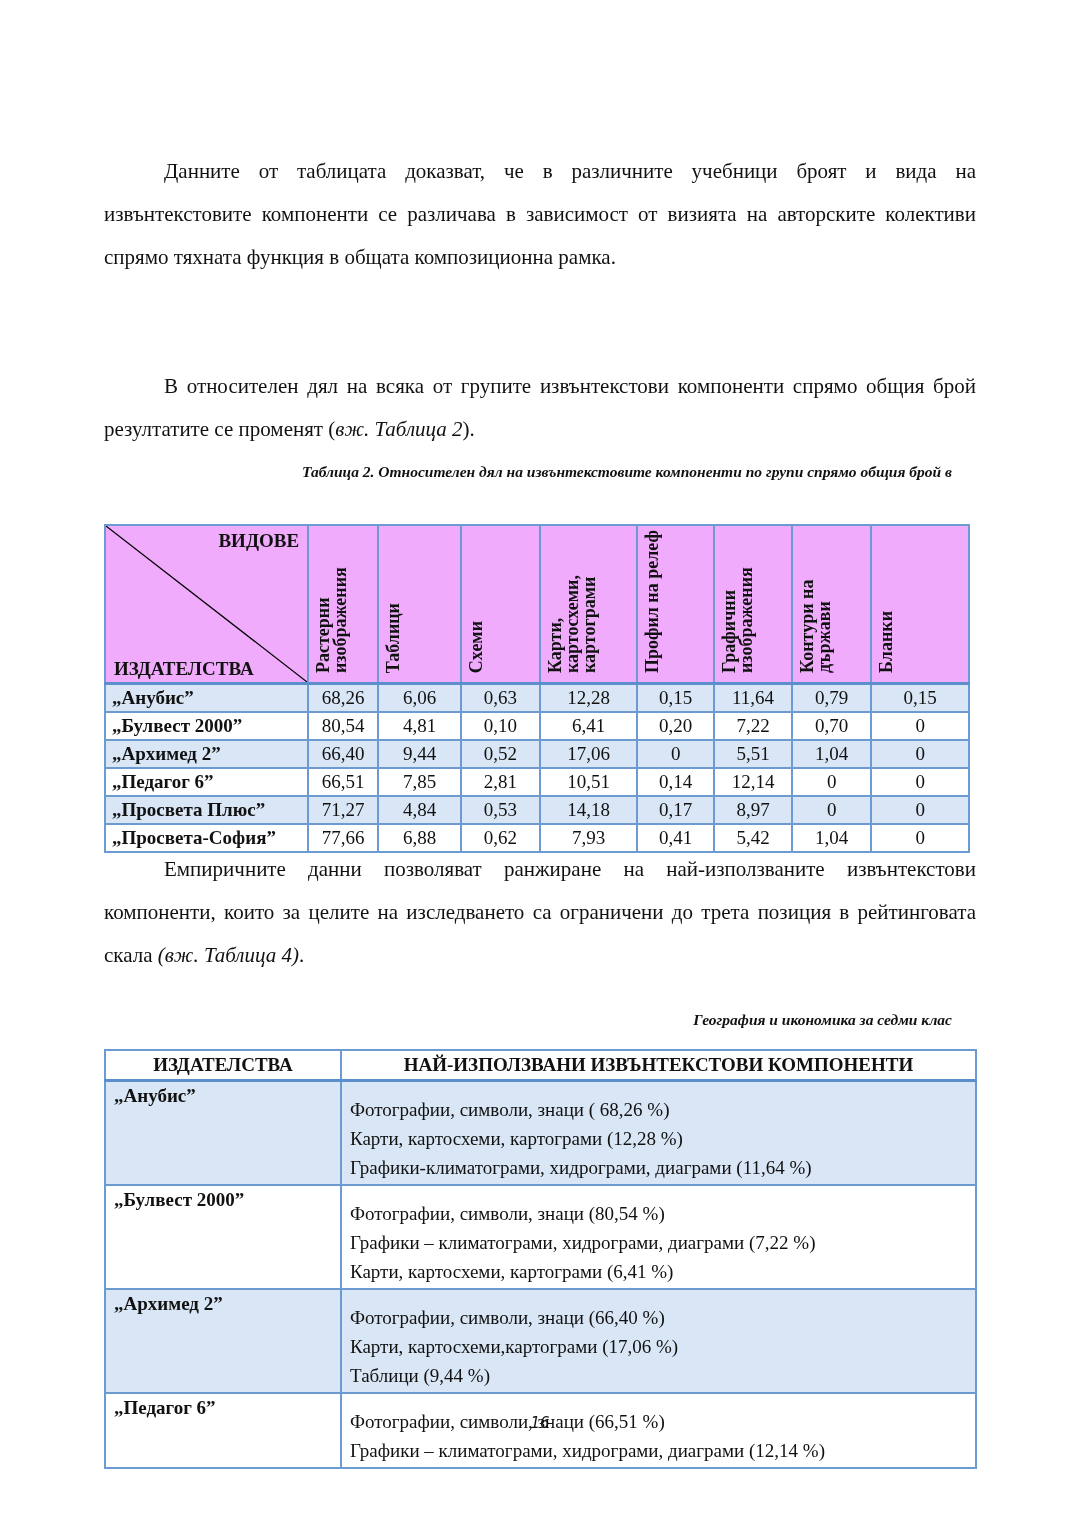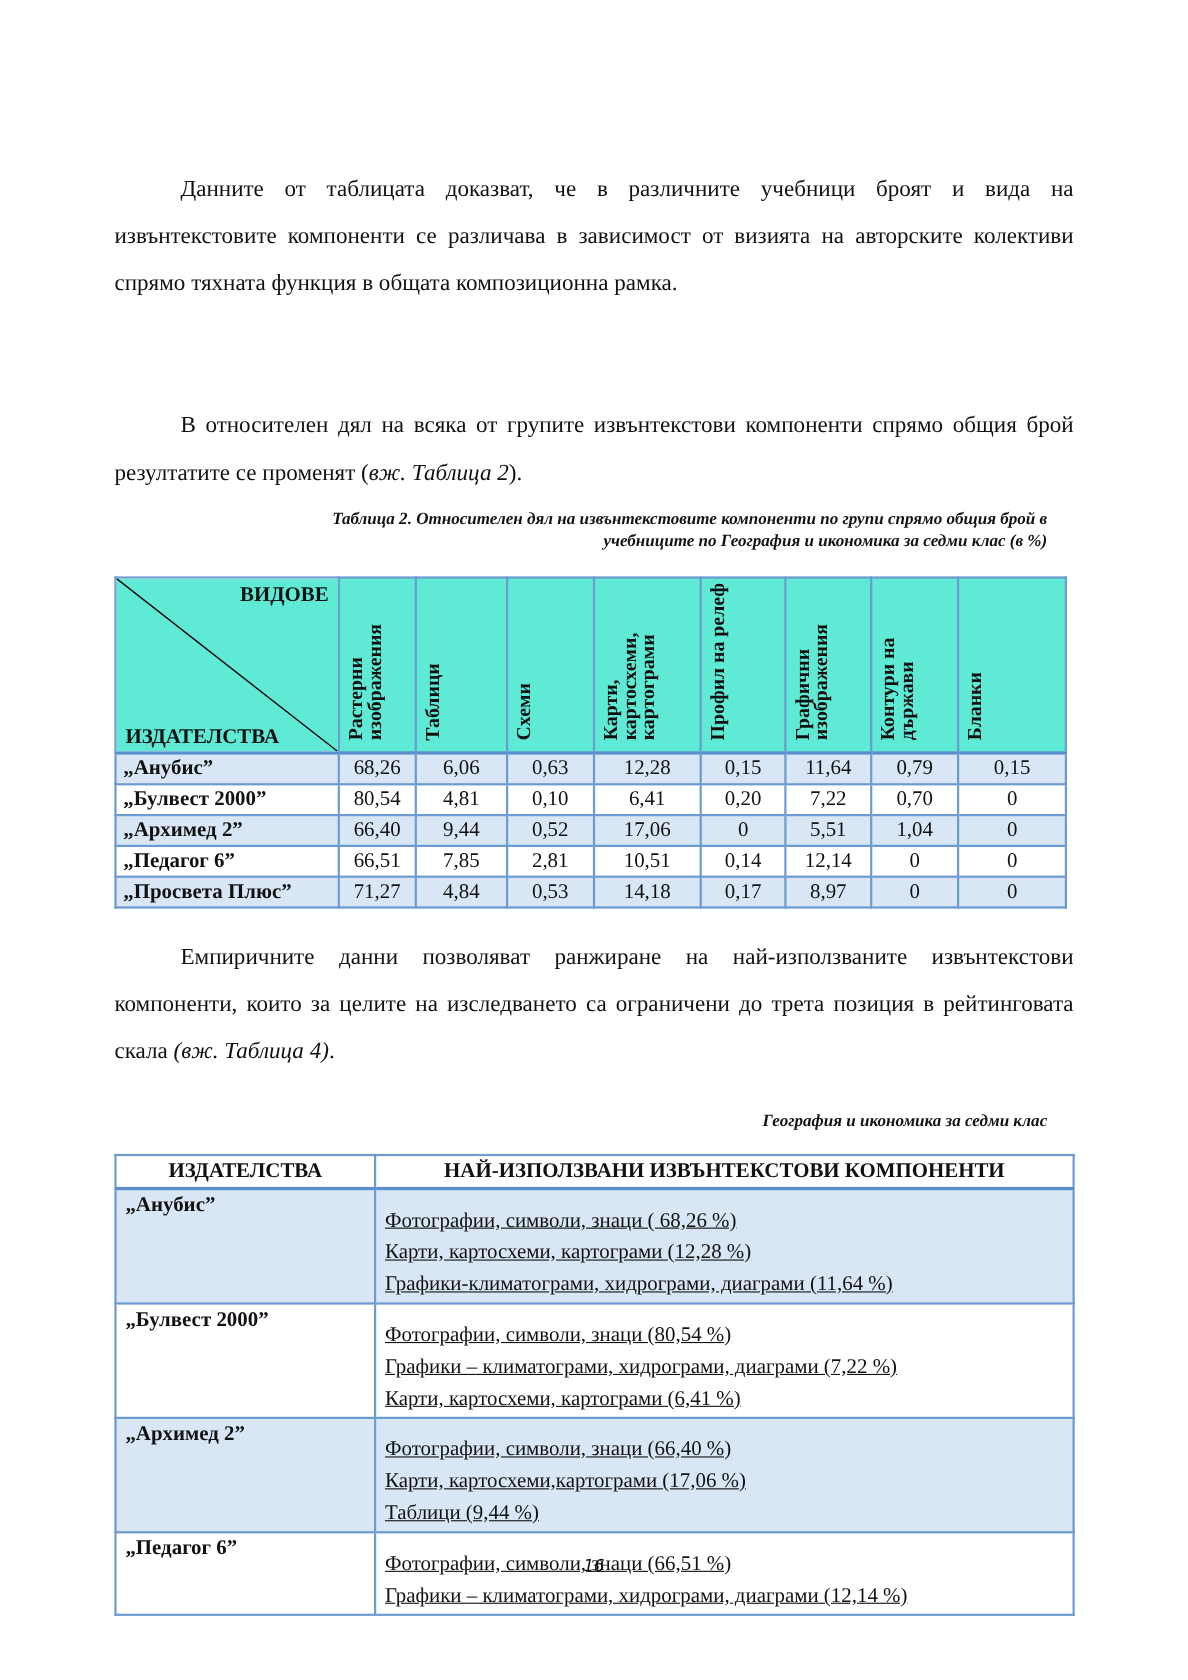"учебниците по География и икономика" span { html: <span>учебниците по География и икономика за седми клас (в %)</span> -> none }
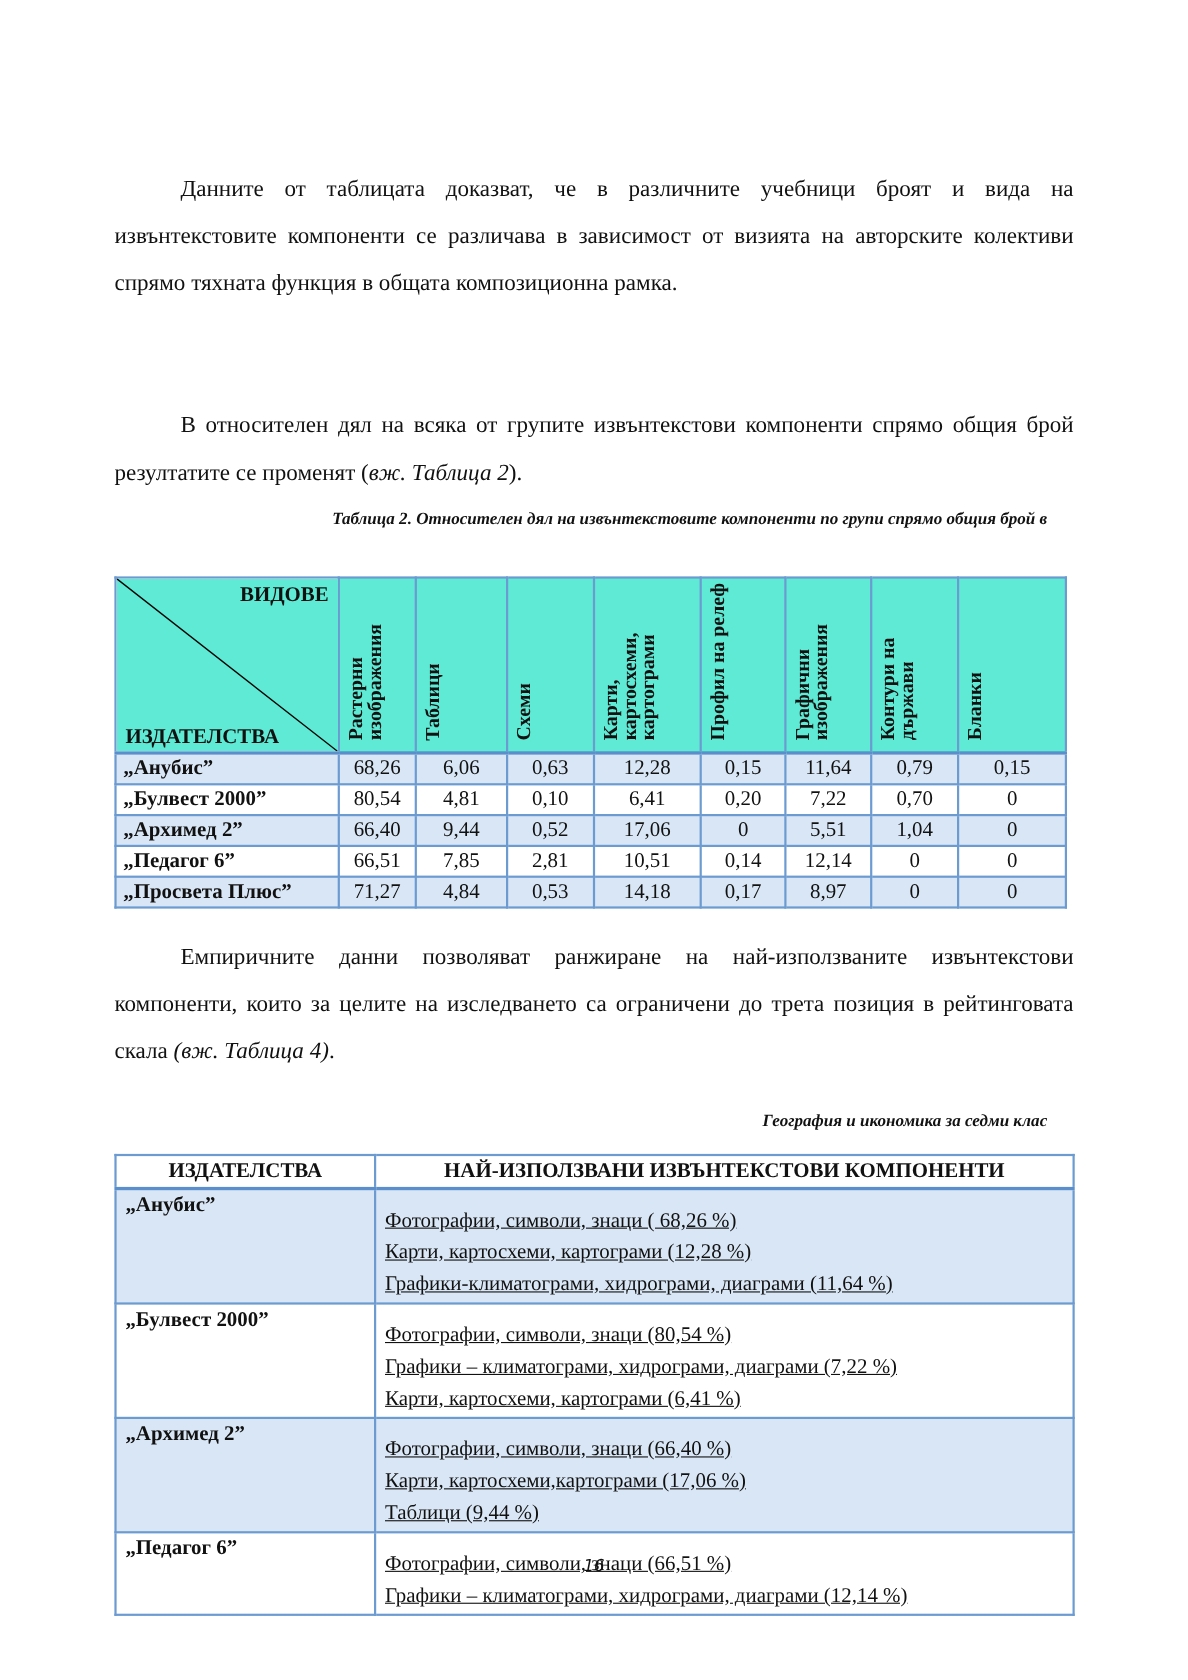"ВИДОВЕ" .t2 .hdr th { background: #5eead4 -> #f0abfc }
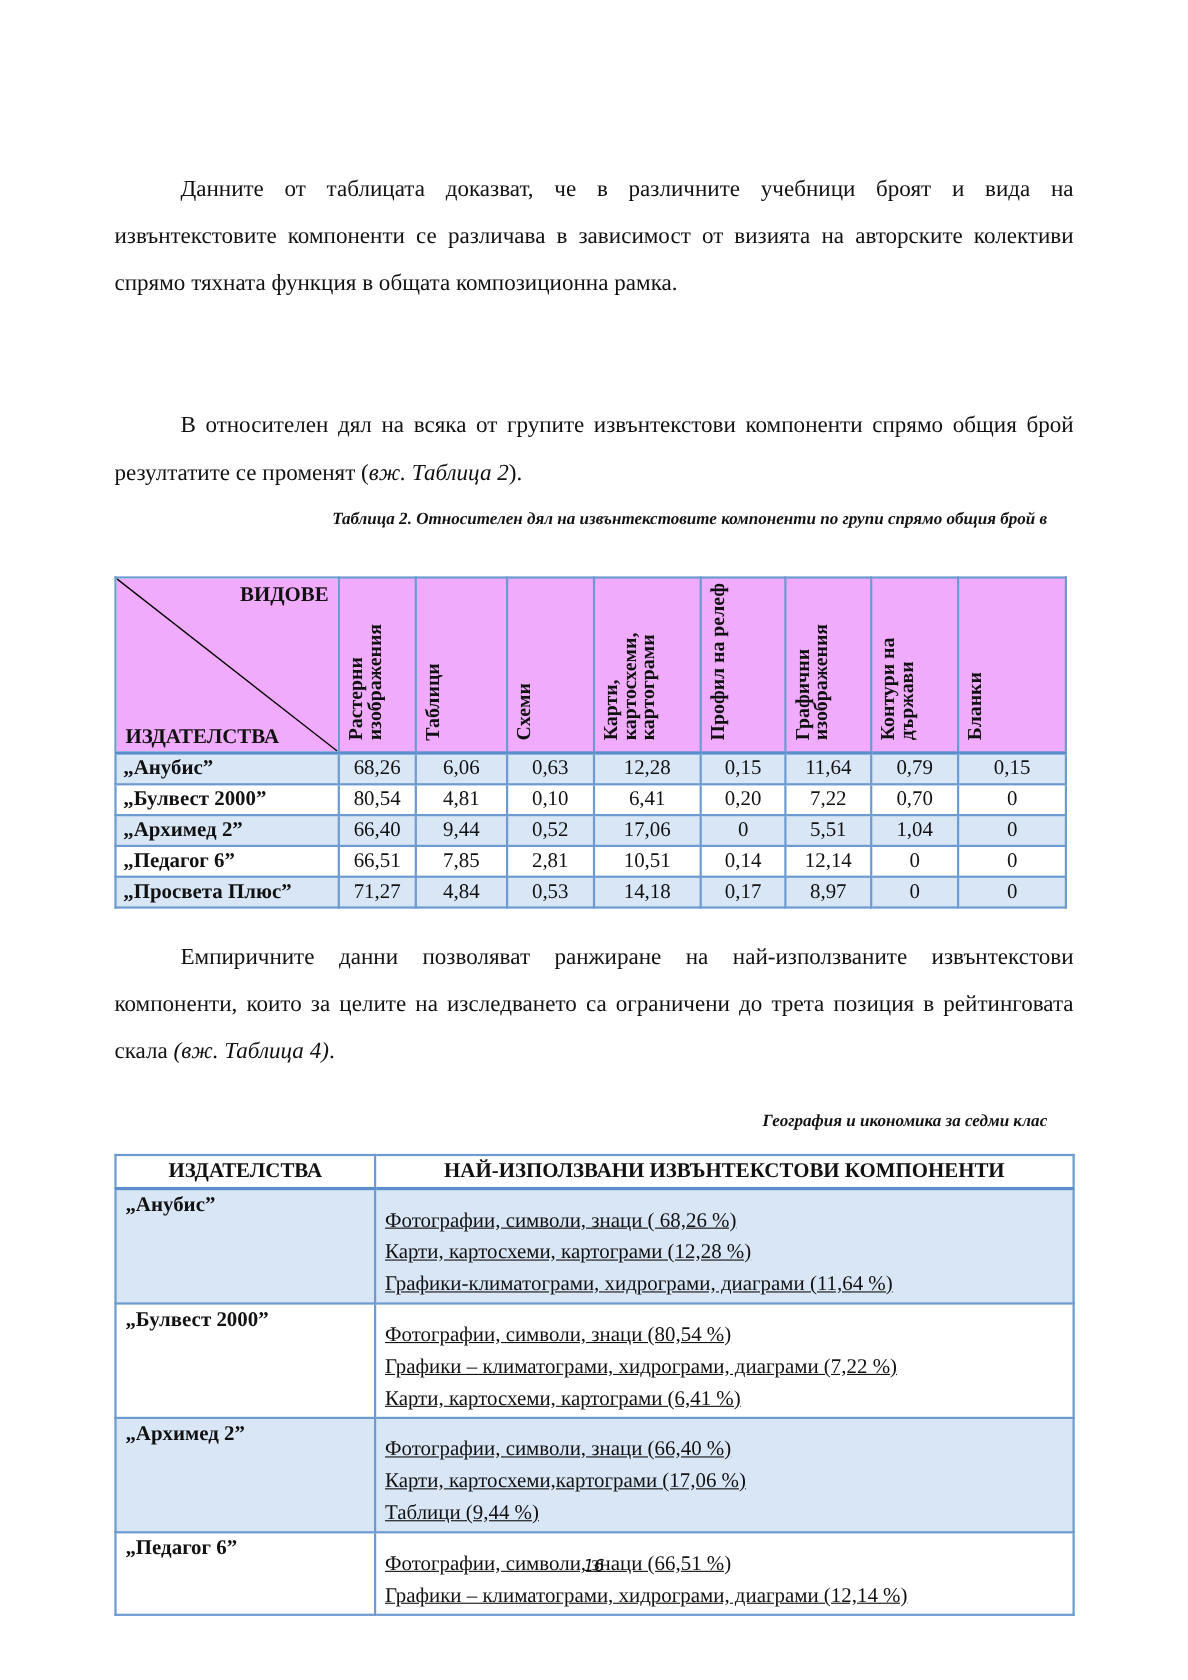"„Просвета-София”" tr.r { html: none -> <tr> <td>„Просвета-София”</td> <td>77,66</td> <td>6,88</td> <td>0,62</td> <td>7,93</td> <td>0,41</td> <td>5,42</td> <td>1,04</td> <td>0</td> </tr> }
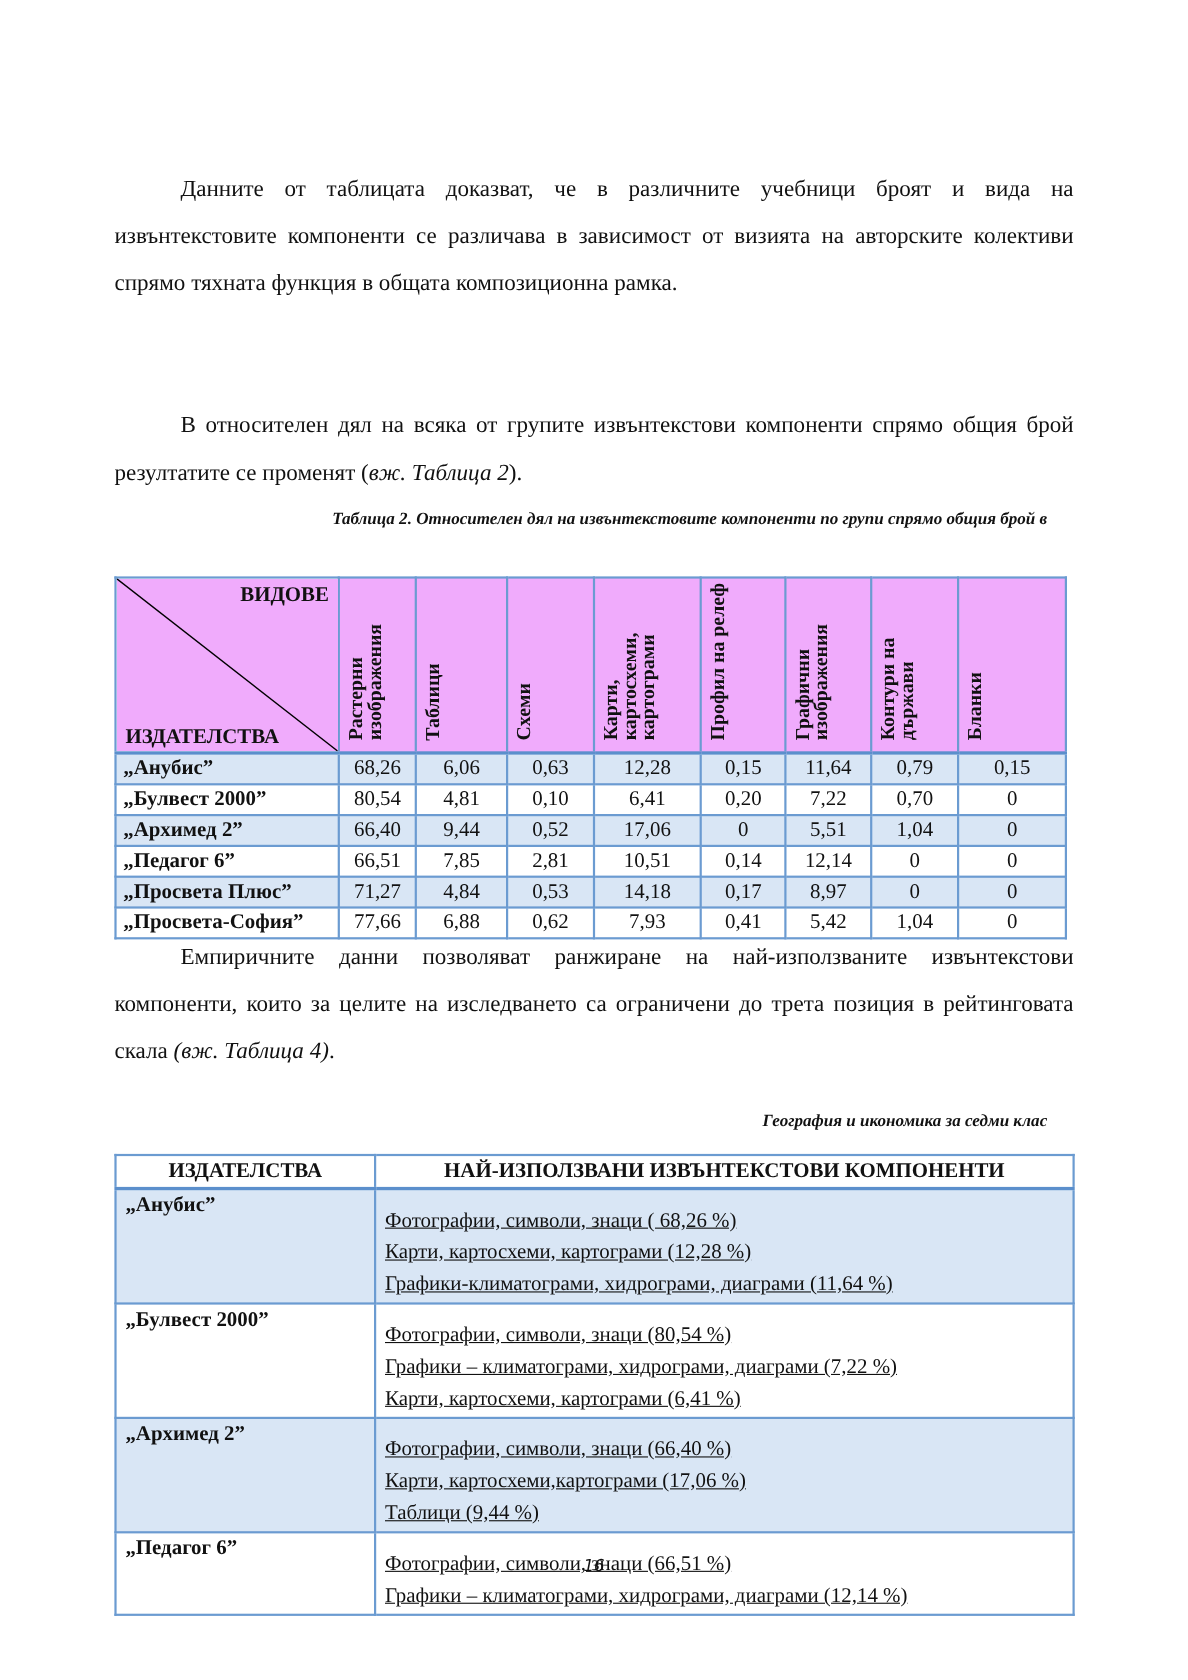"Фотографии, символи, знаци ( 68,26" .t3 td.items { text-decoration: underline -> none }
